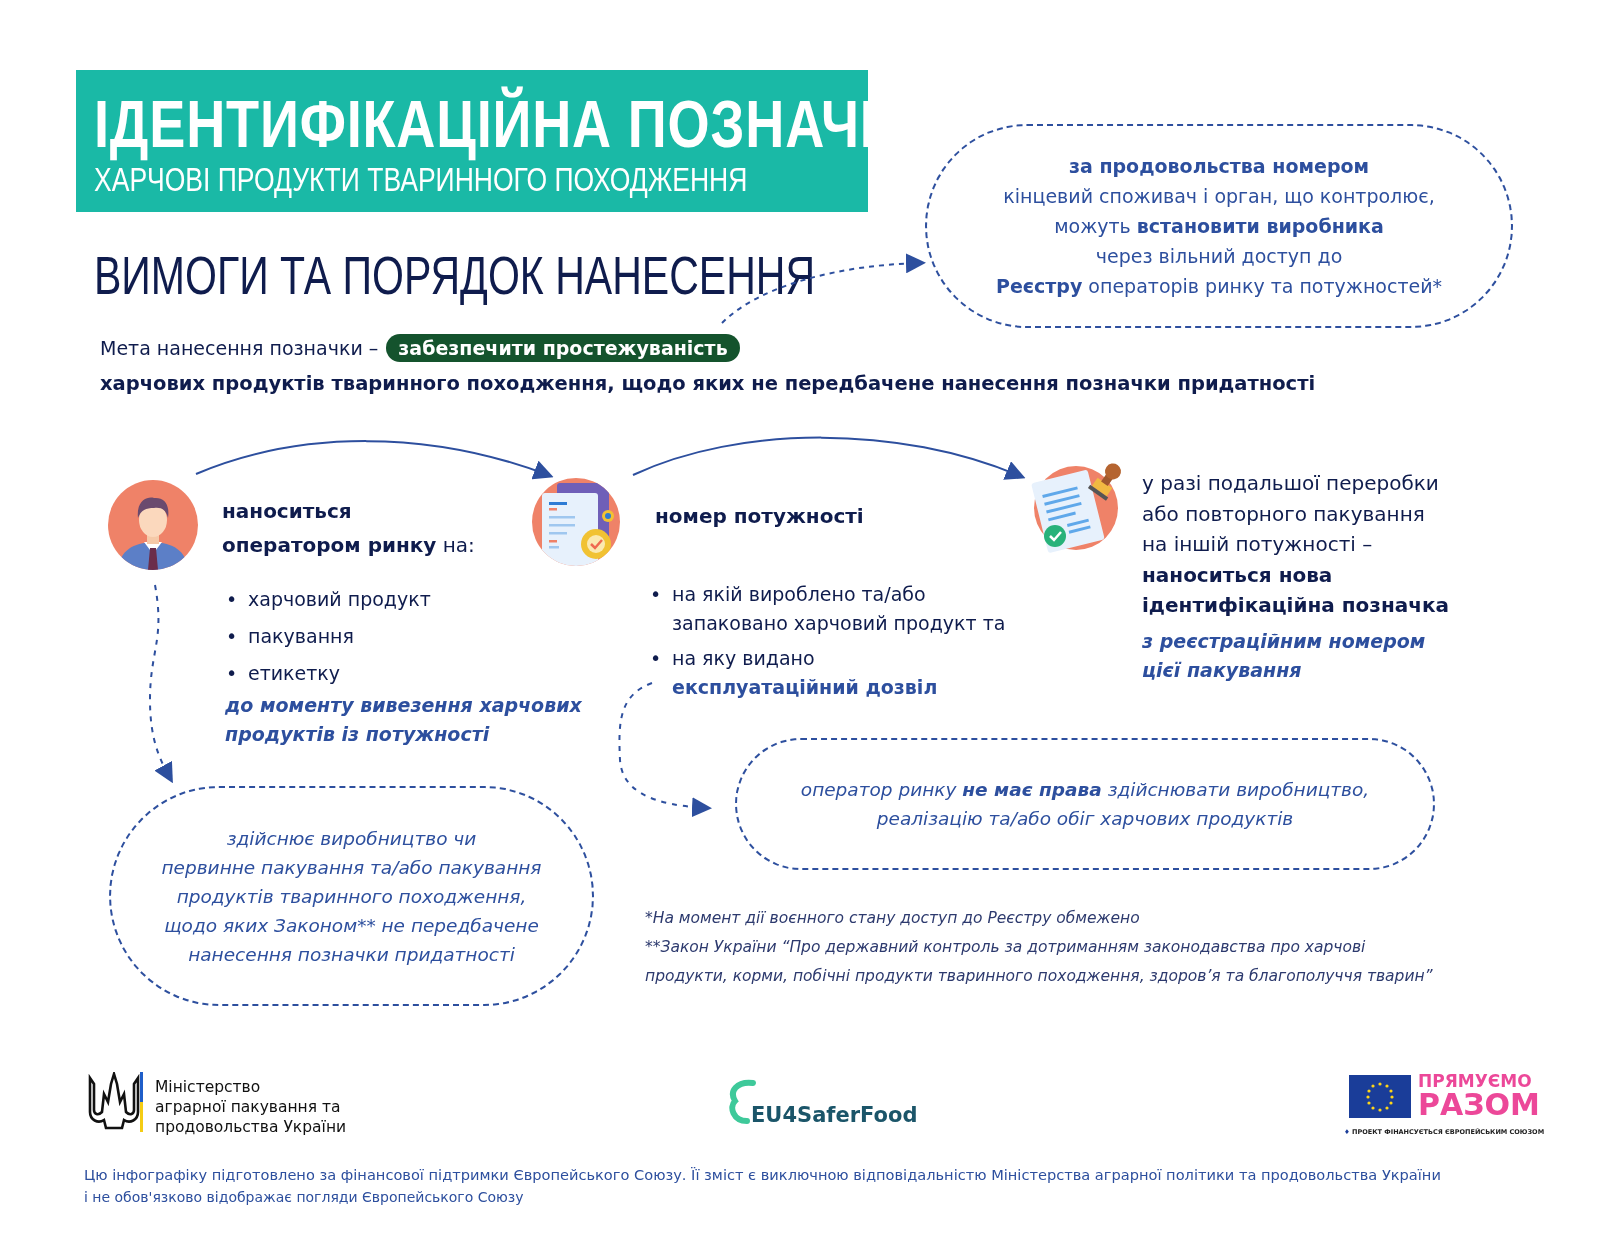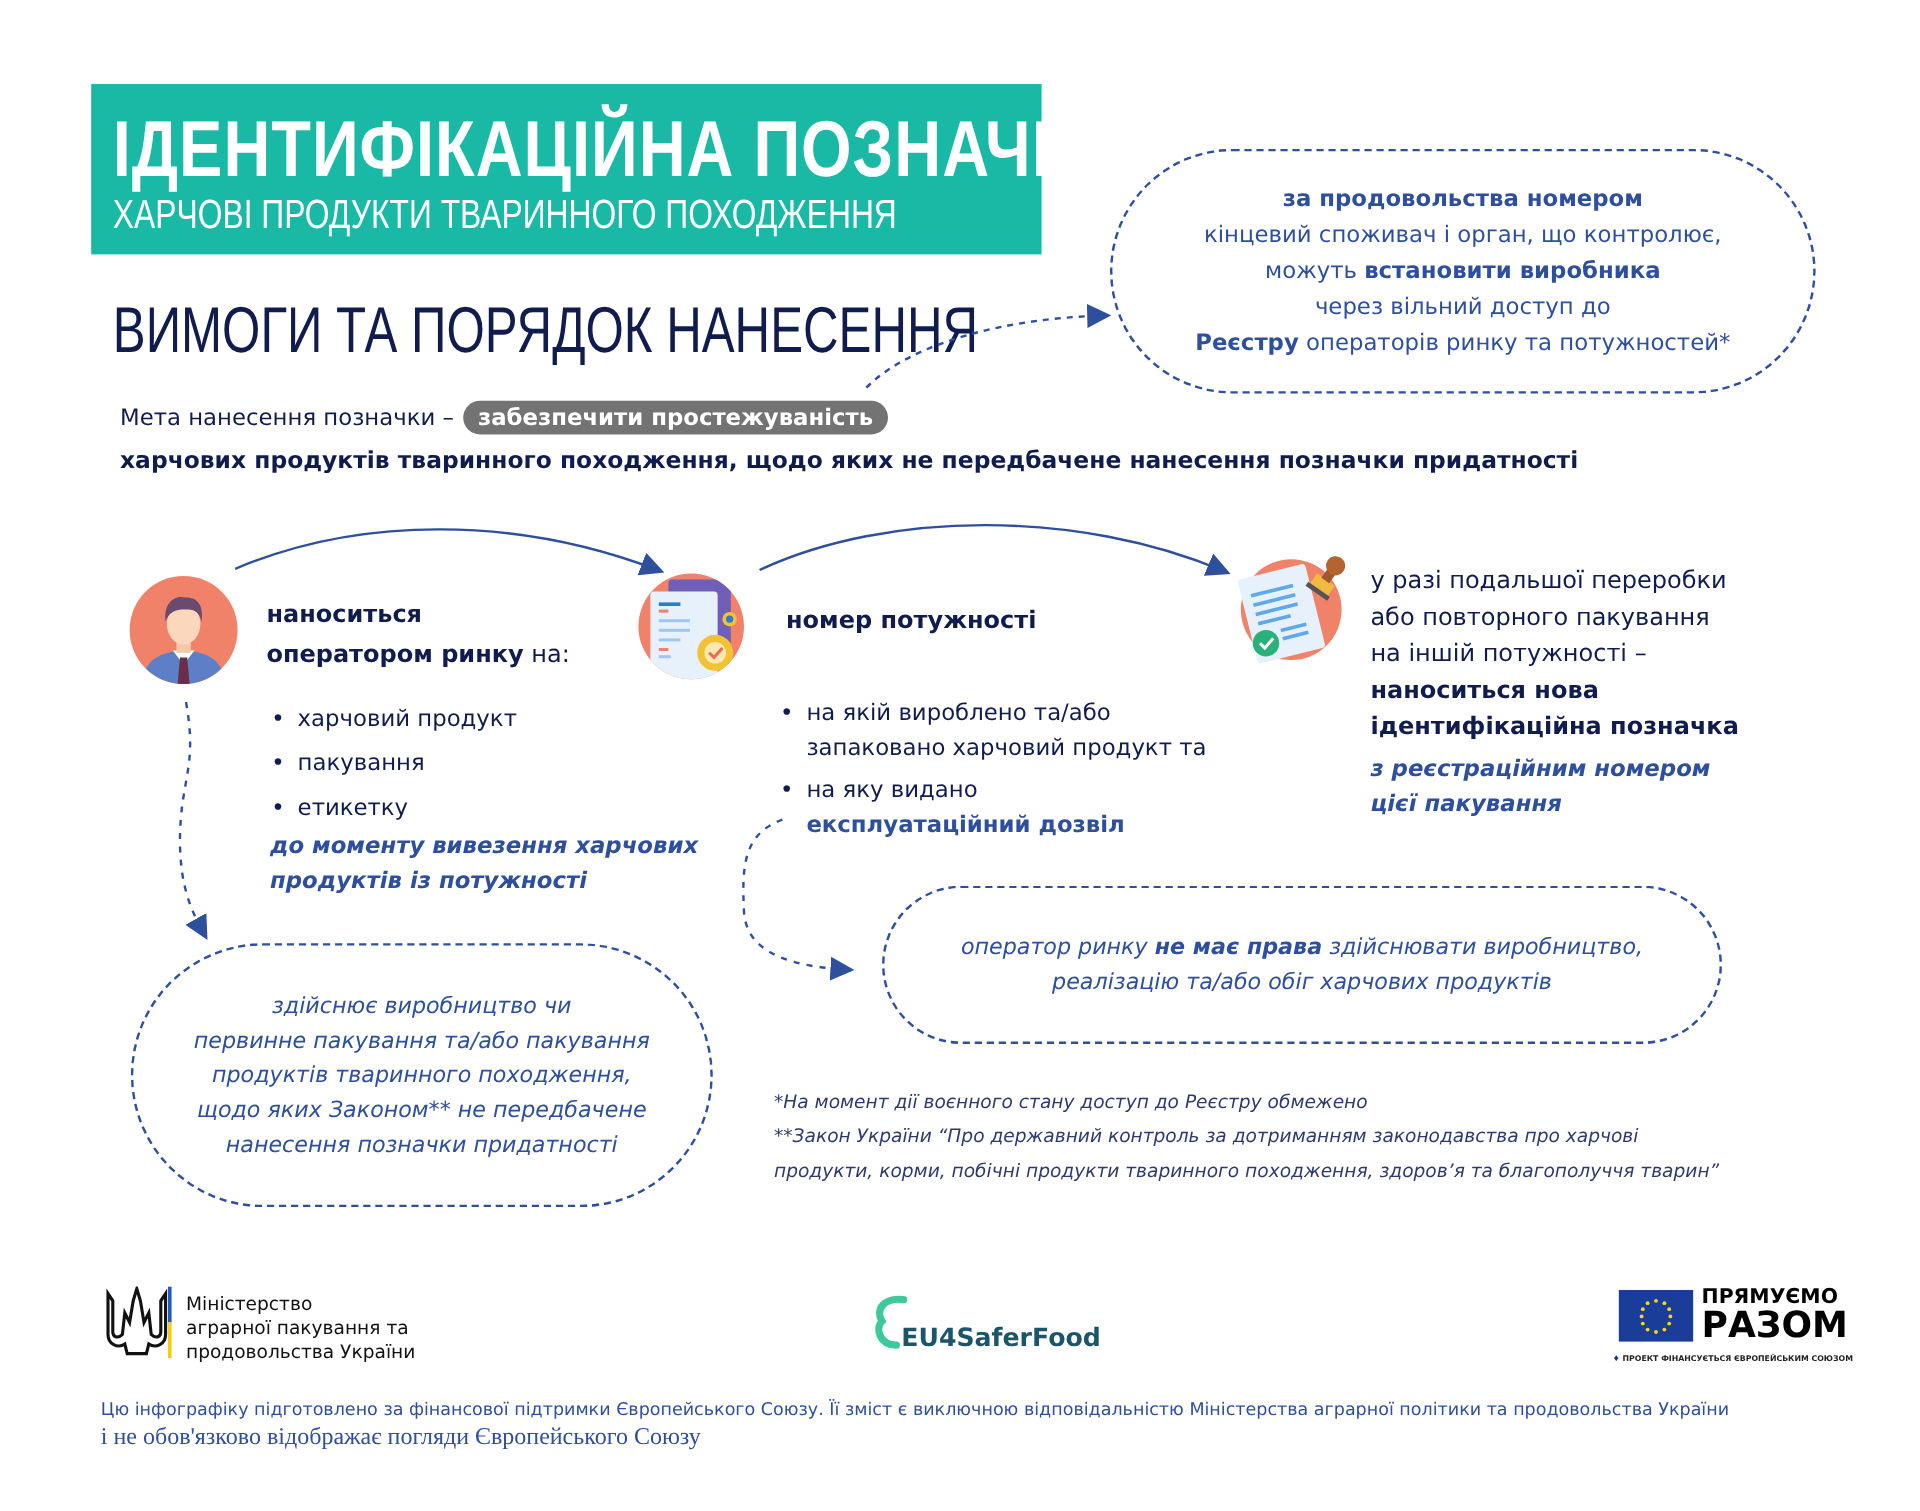"забезпечити простежуваність" .pill { background: #737373 -> #14532d }
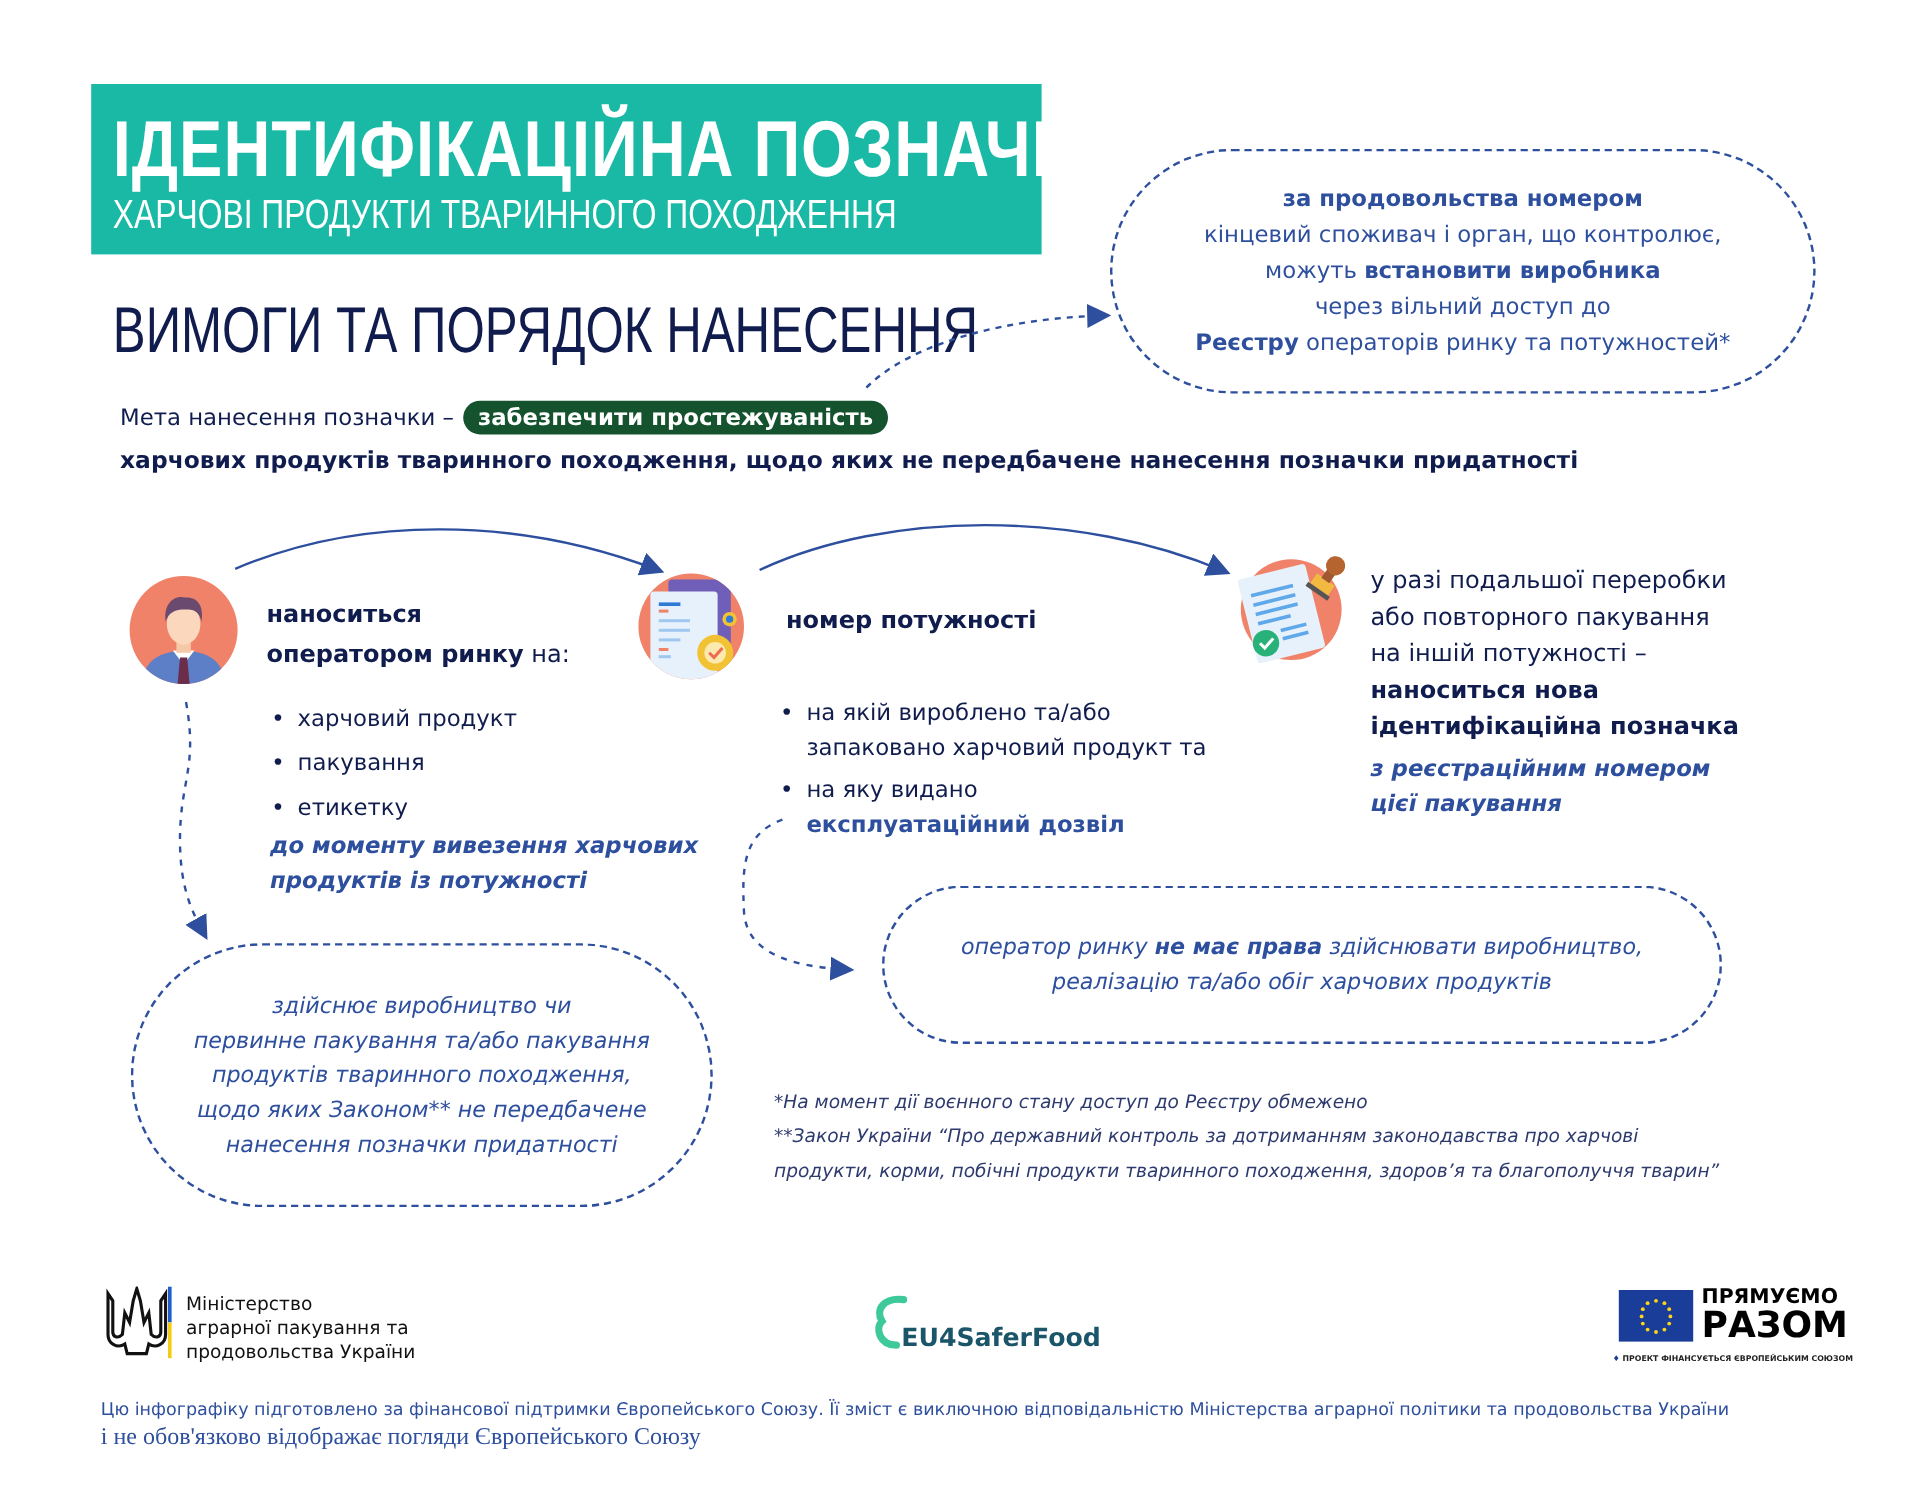"ПРЯМУЄМО" .eu-brand { color: #000000 -> #ec4899 }
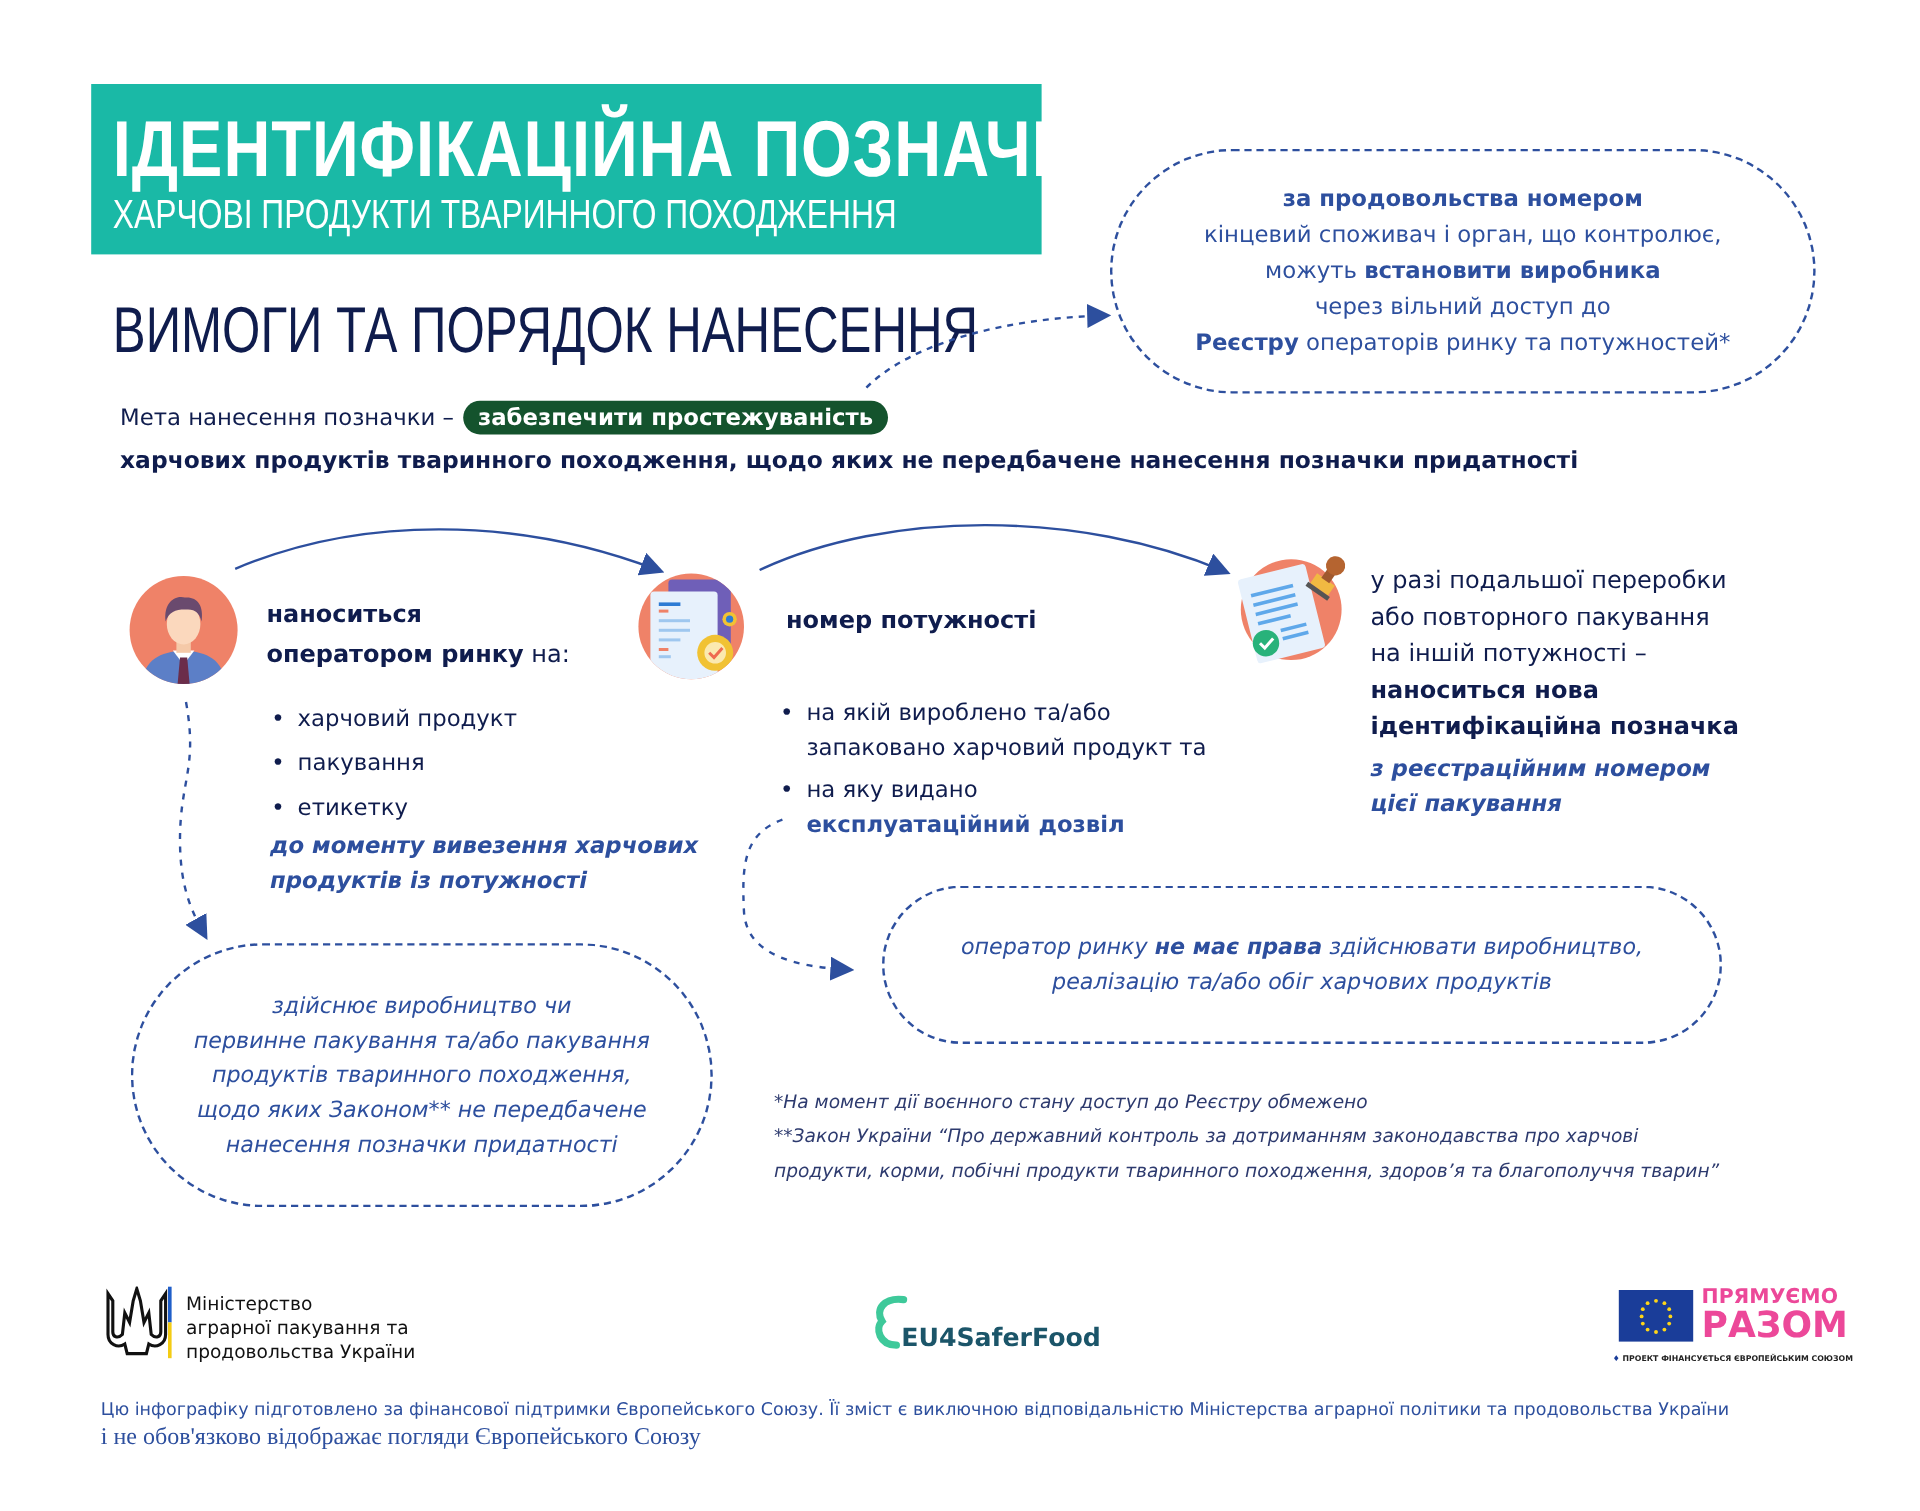"і не обов'язково відображає погляди" div { font-family: Liberation Serif, serif -> none; font-size: 20px -> 14px }
